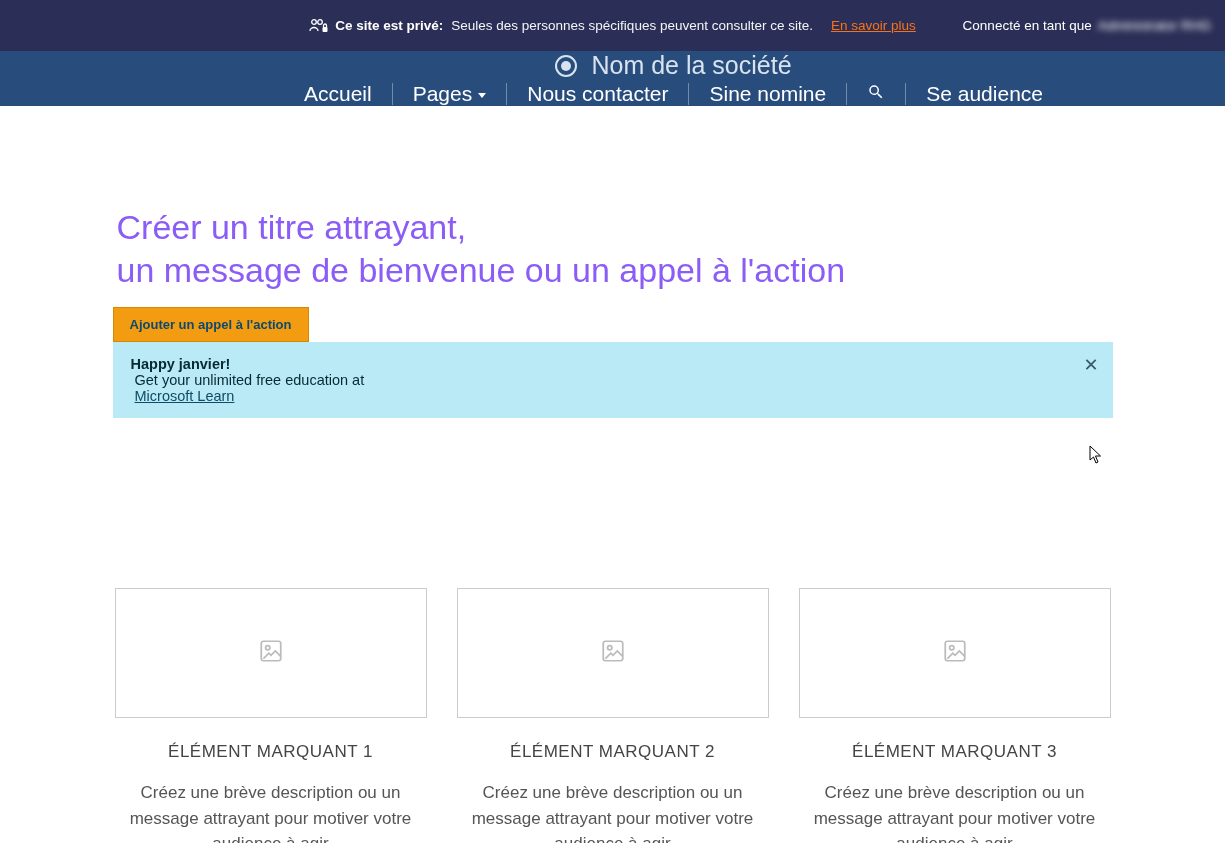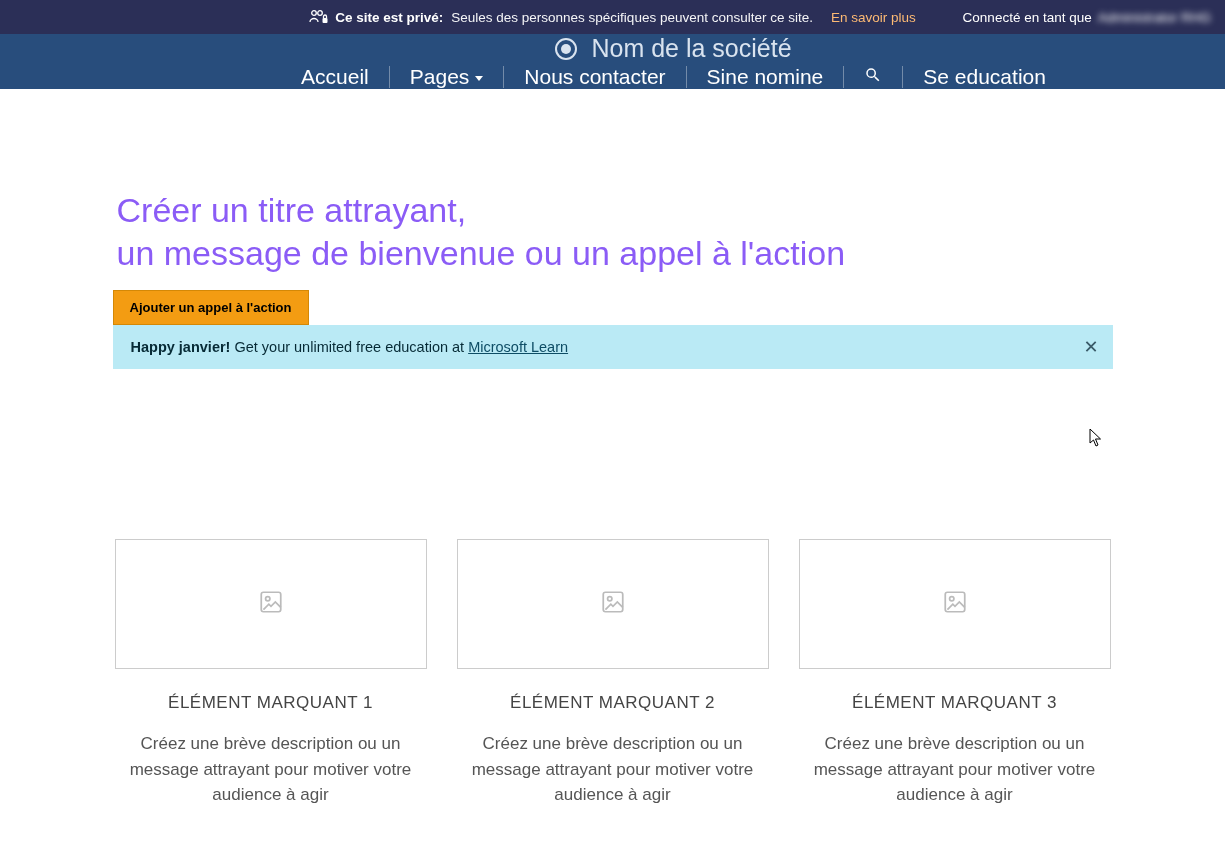"Ce site est privé:" .private-banner { height: 34px -> 51px }
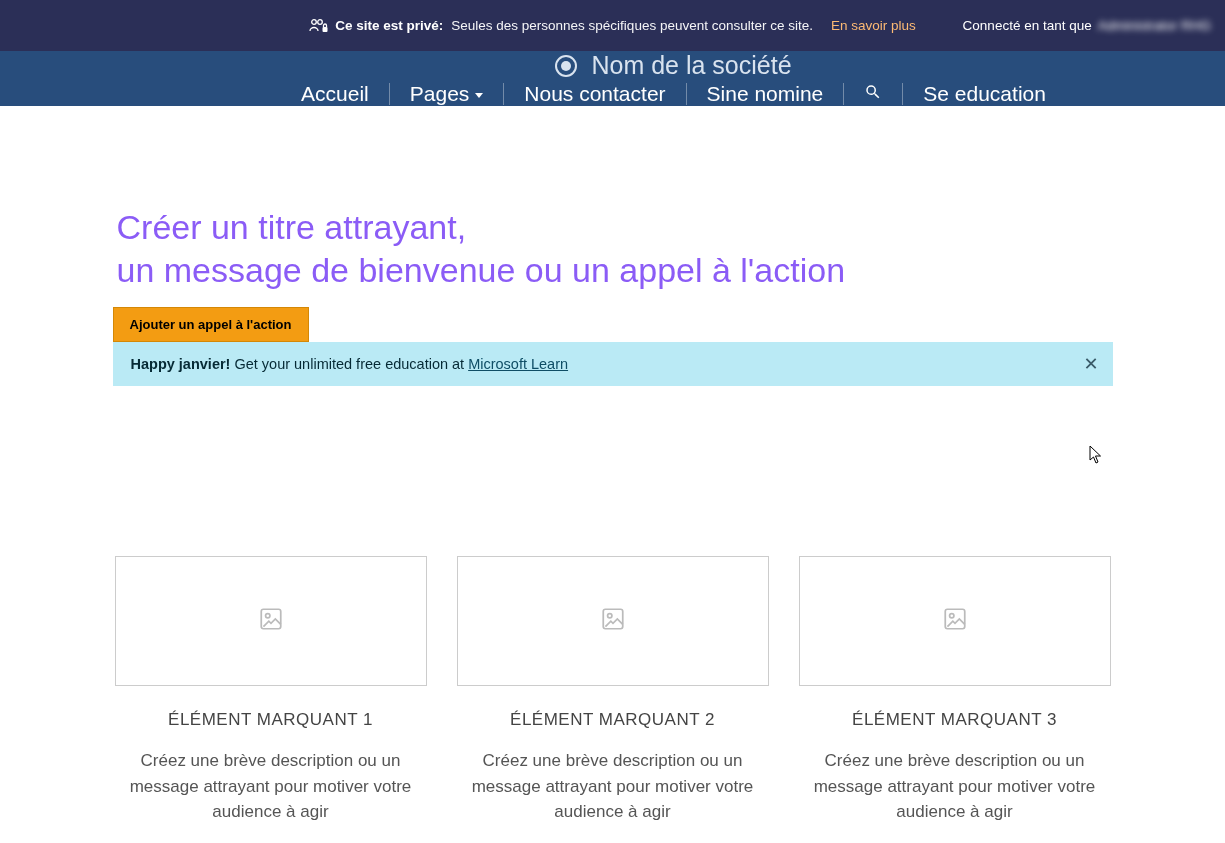"En savoir plus" .private-banner .link { color: #fdba74 -> #f97316; text-decoration: none -> underline }
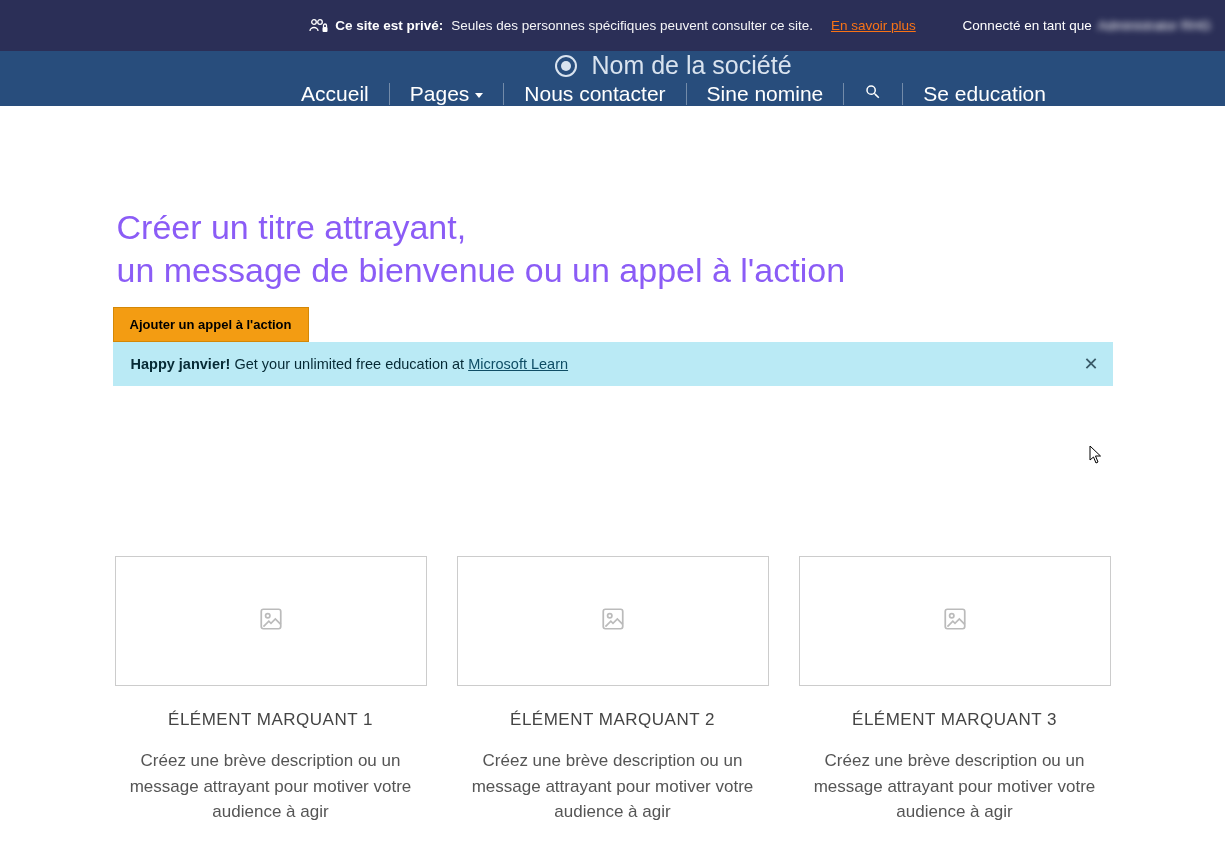"Se education" a.nav-item { text: education -> audience }
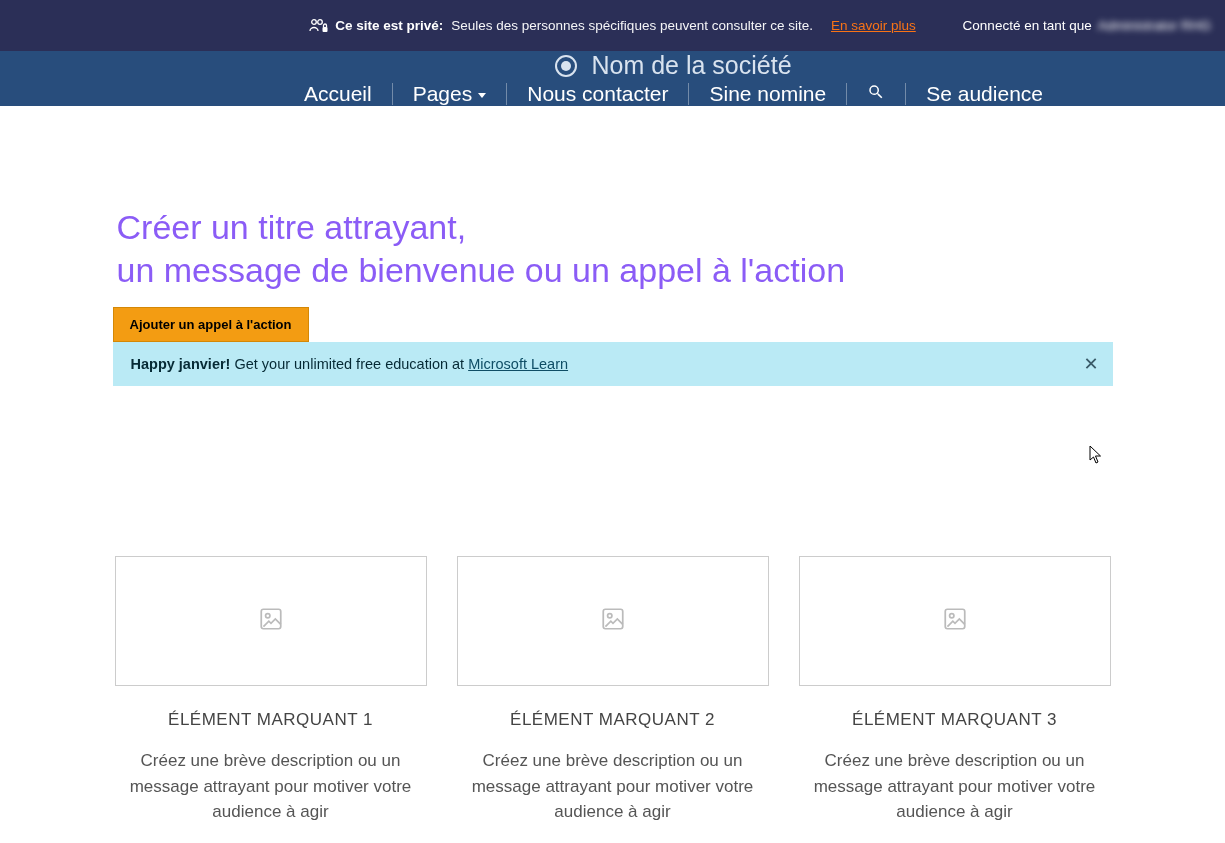"Ajouter un appel à l'action" .cta-btn { color: #000000 -> #0c4a6e }
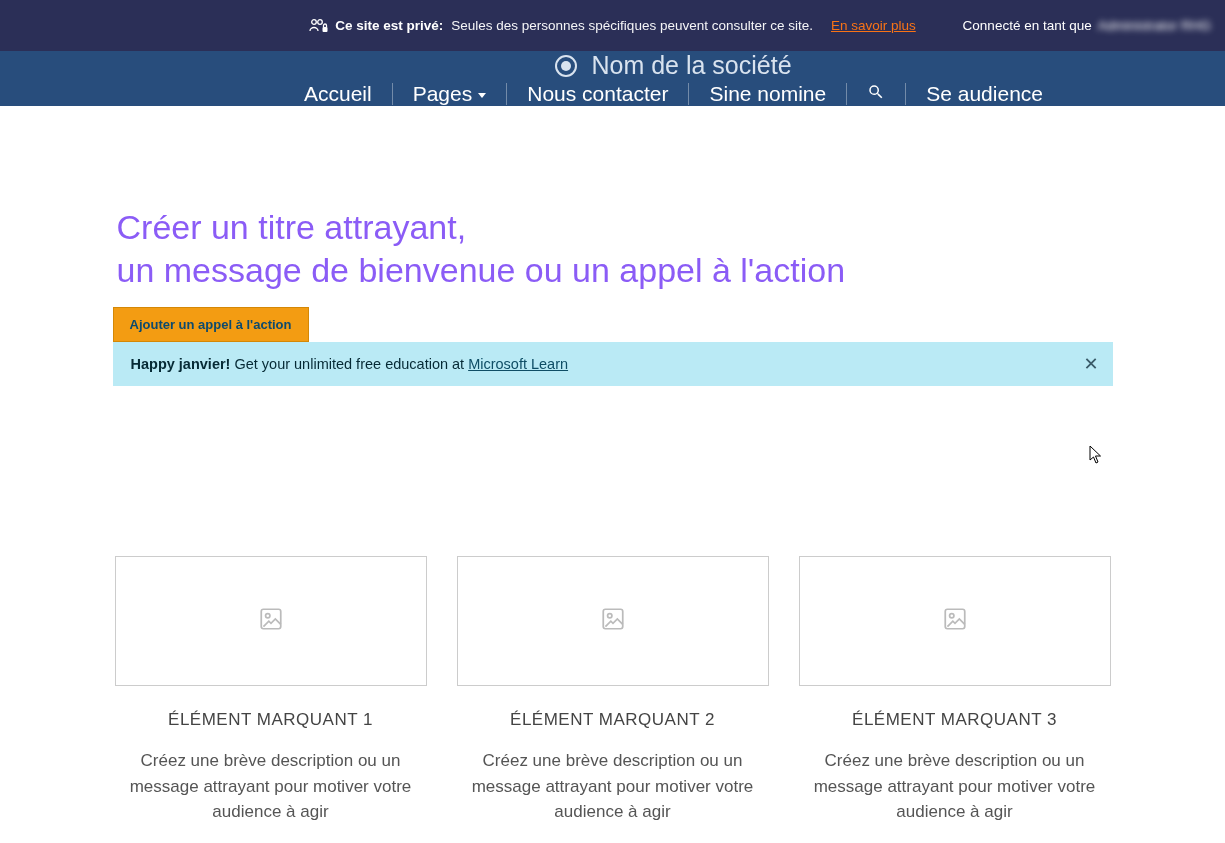"Happy janvier!" .alert { align-items: center -> none; flex-direction: none -> column }
